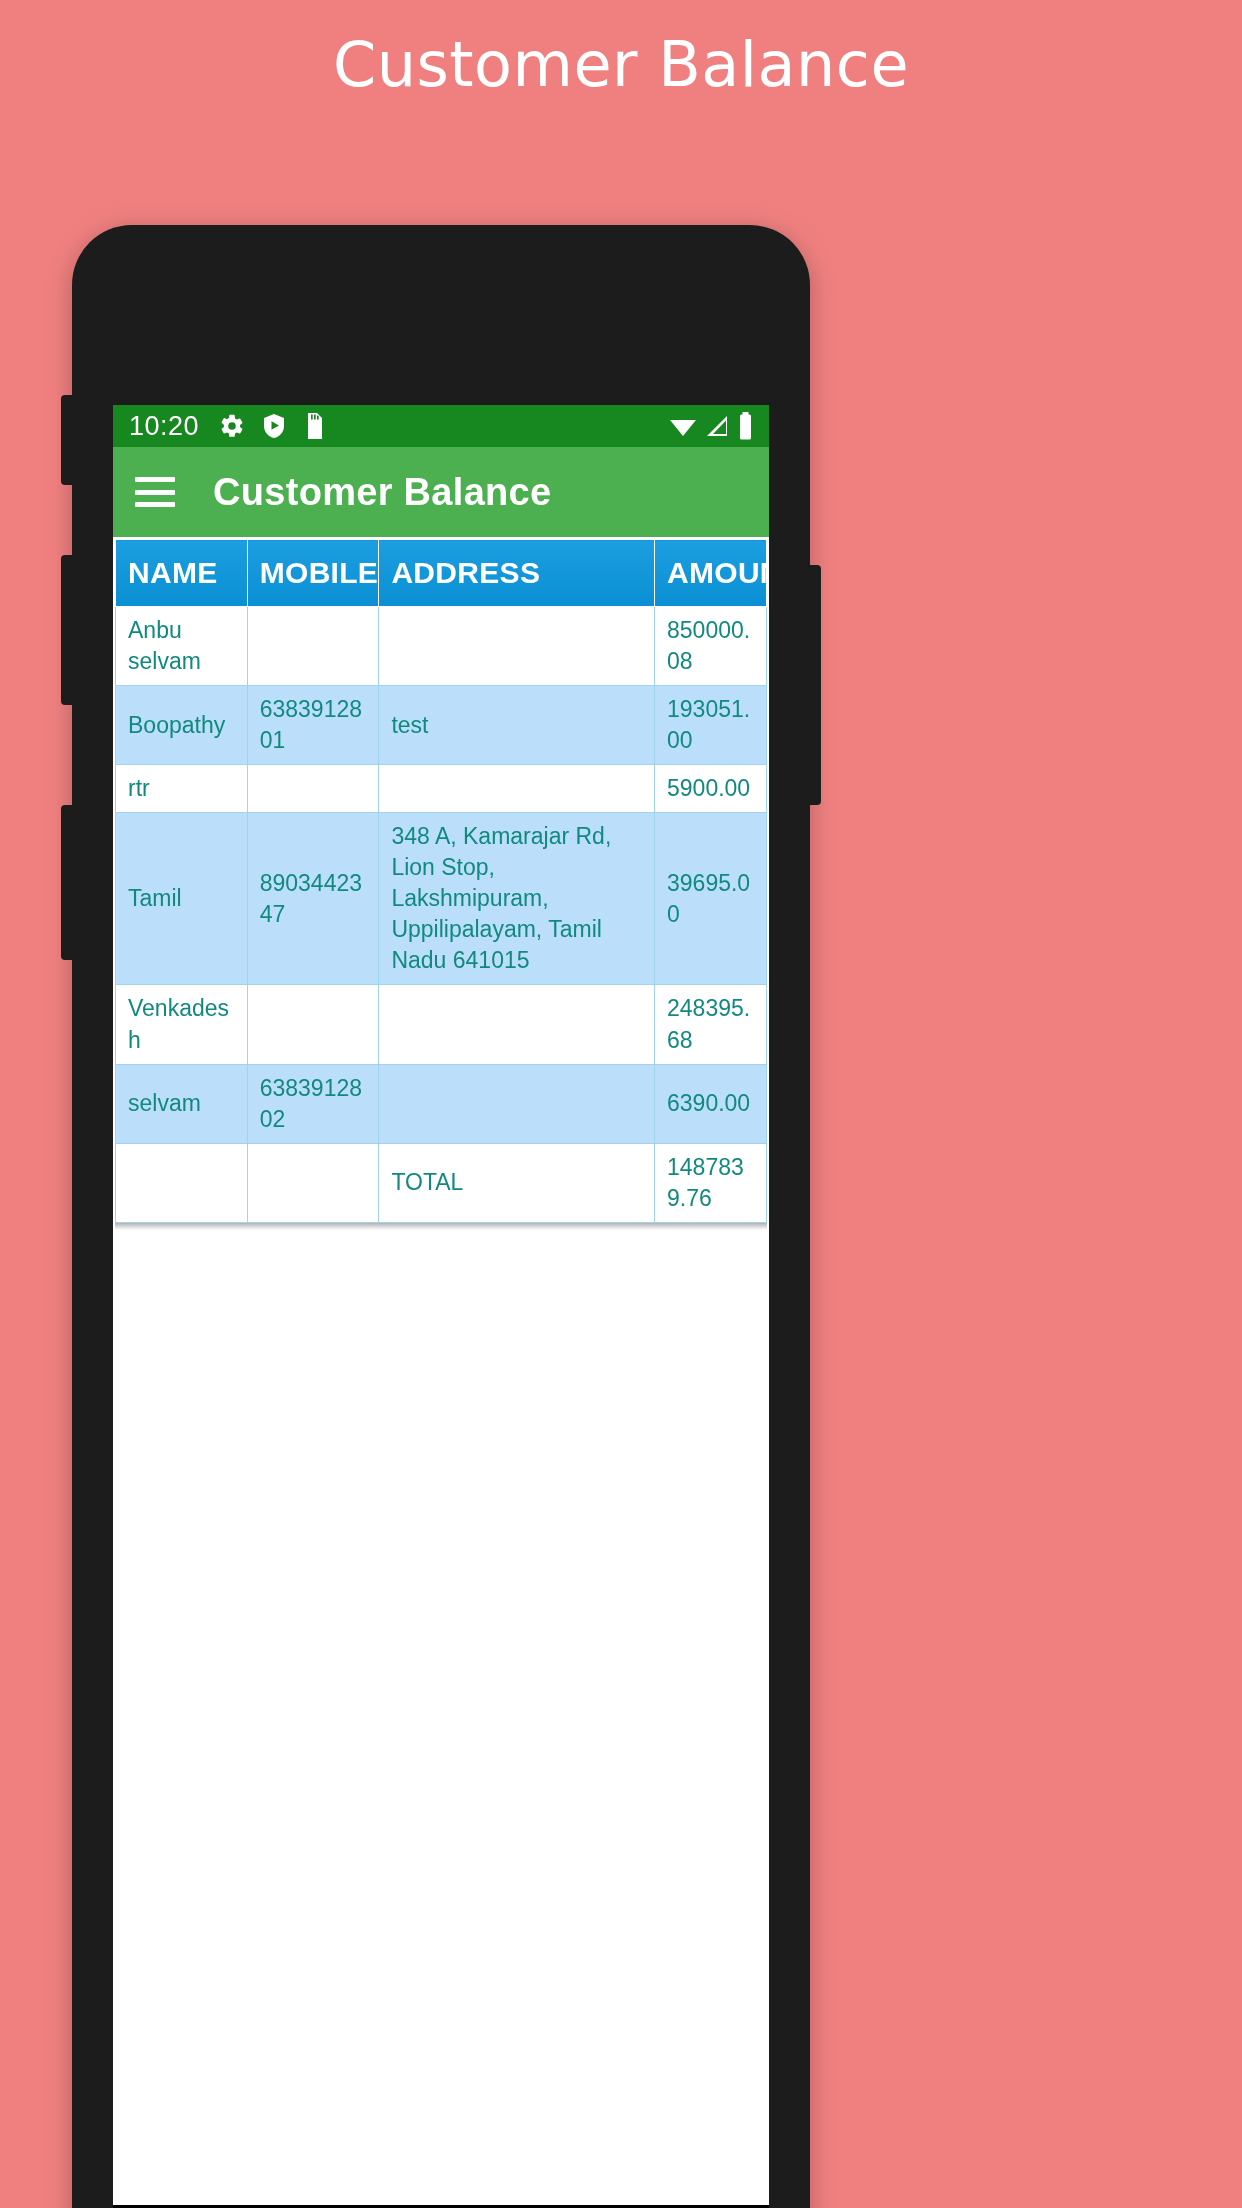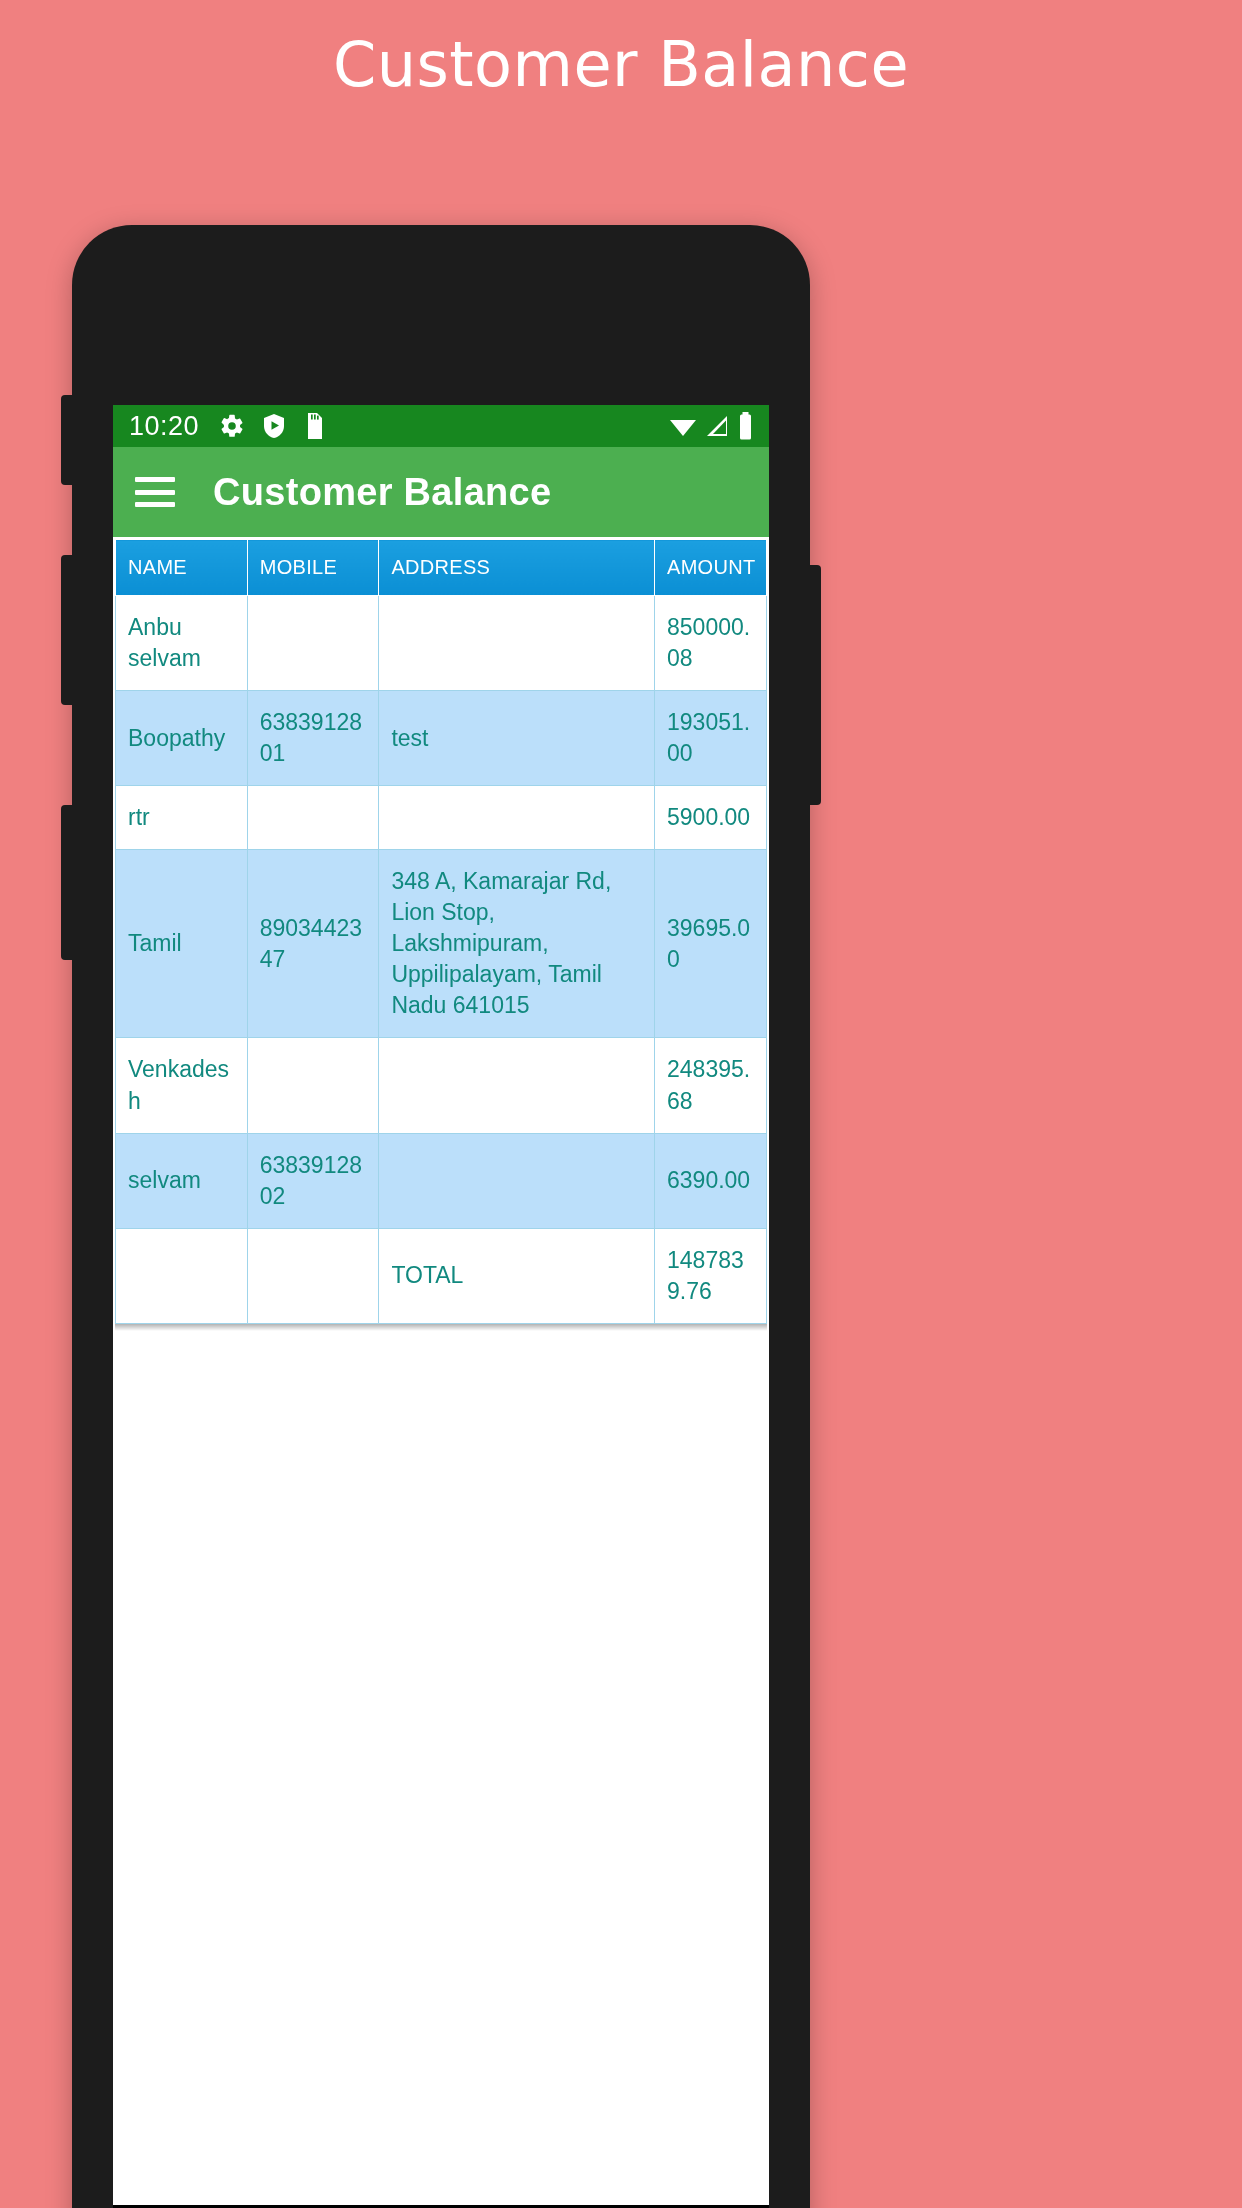"NAME" table.balance-table th { font-size: 20px -> 30px; font-weight: normal -> bold }
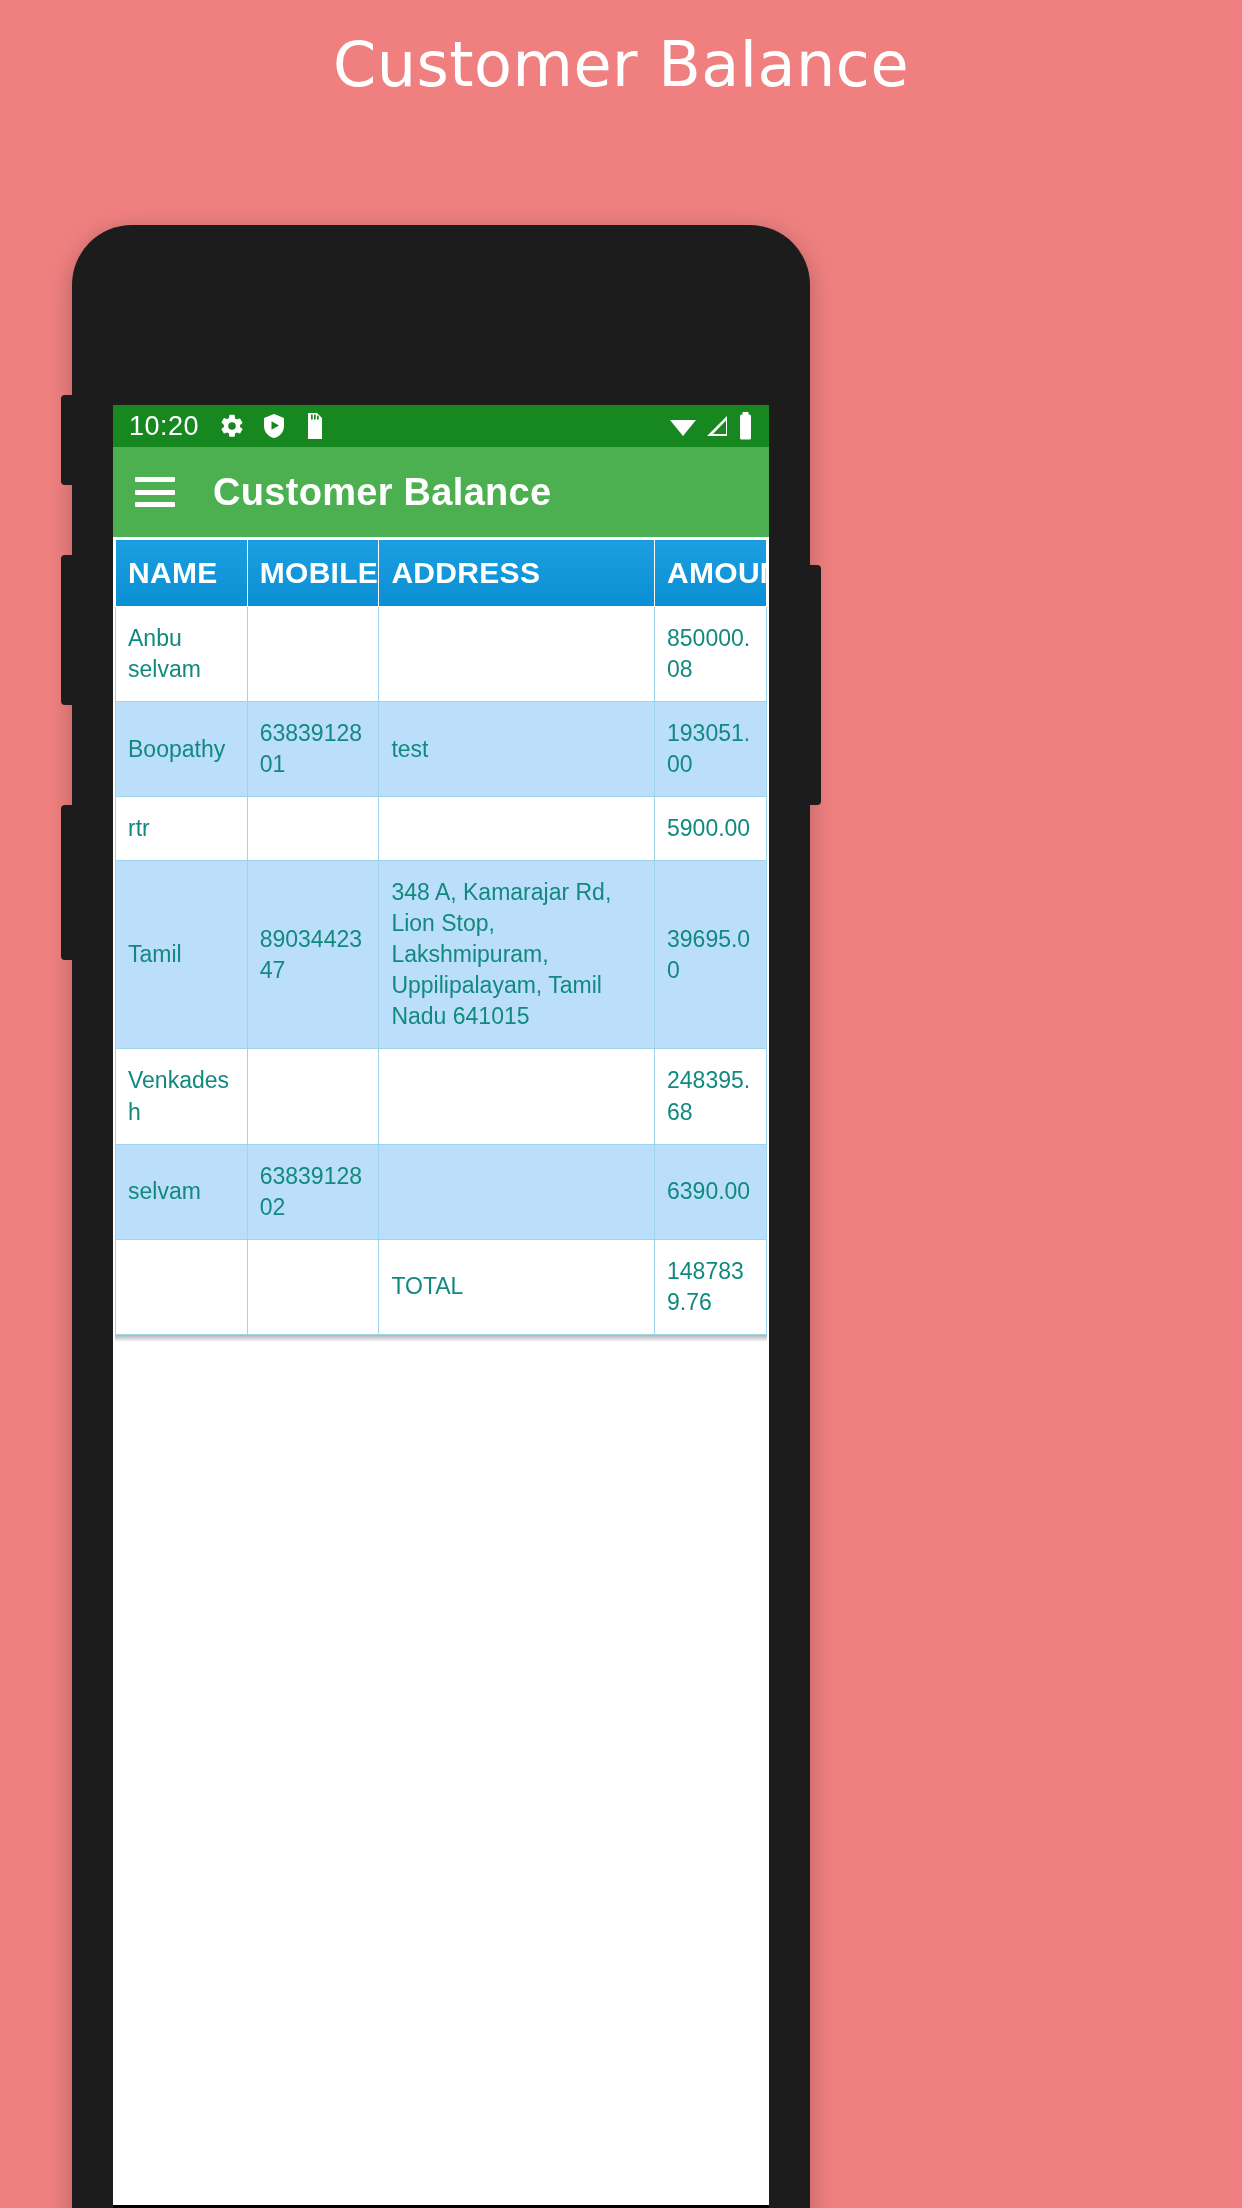"Anbu selvam" table.balance-table td { padding: 16px 12px -> 8px 12px }
